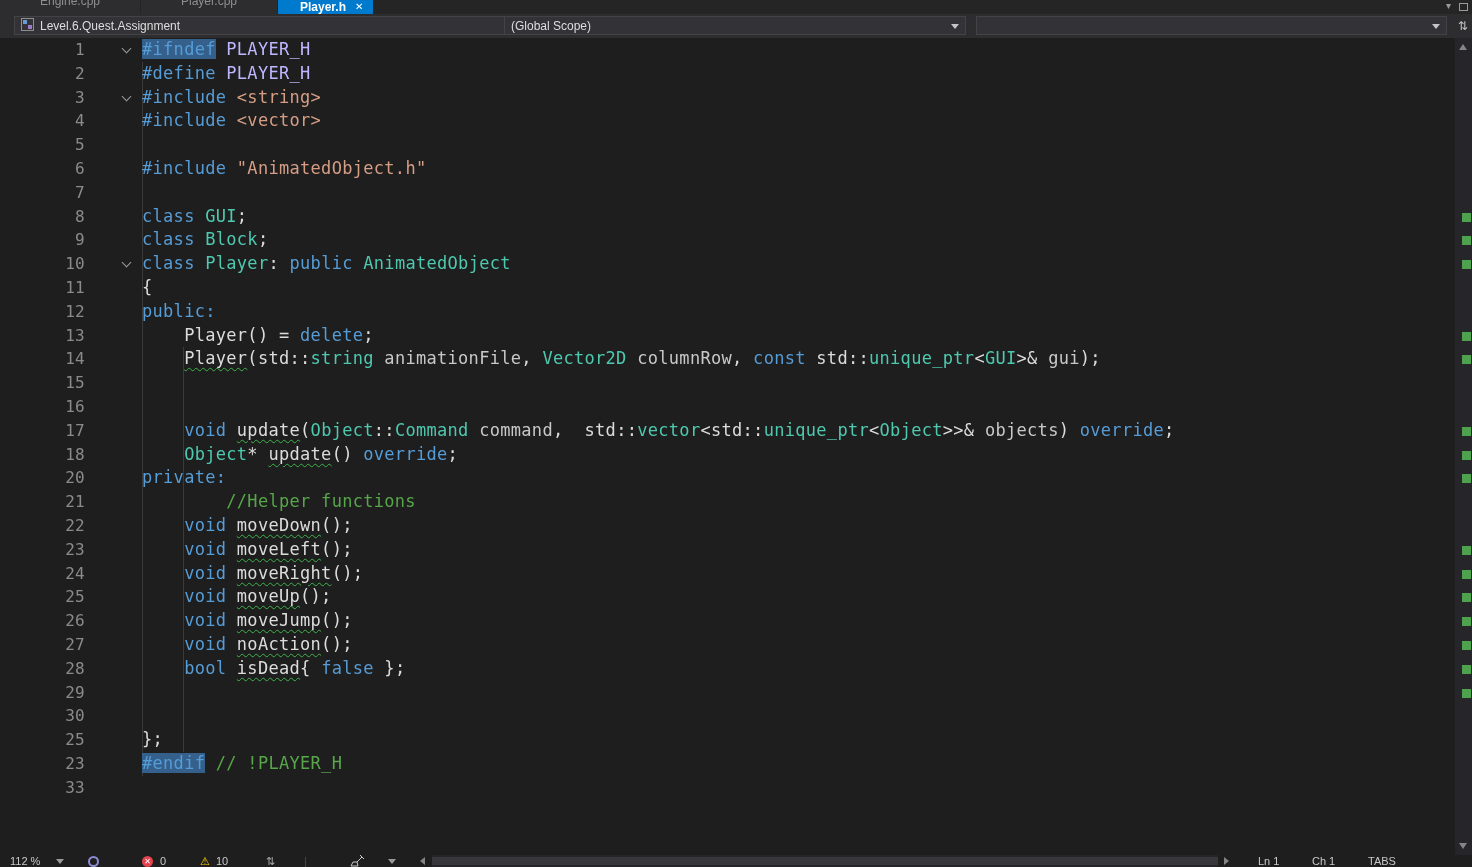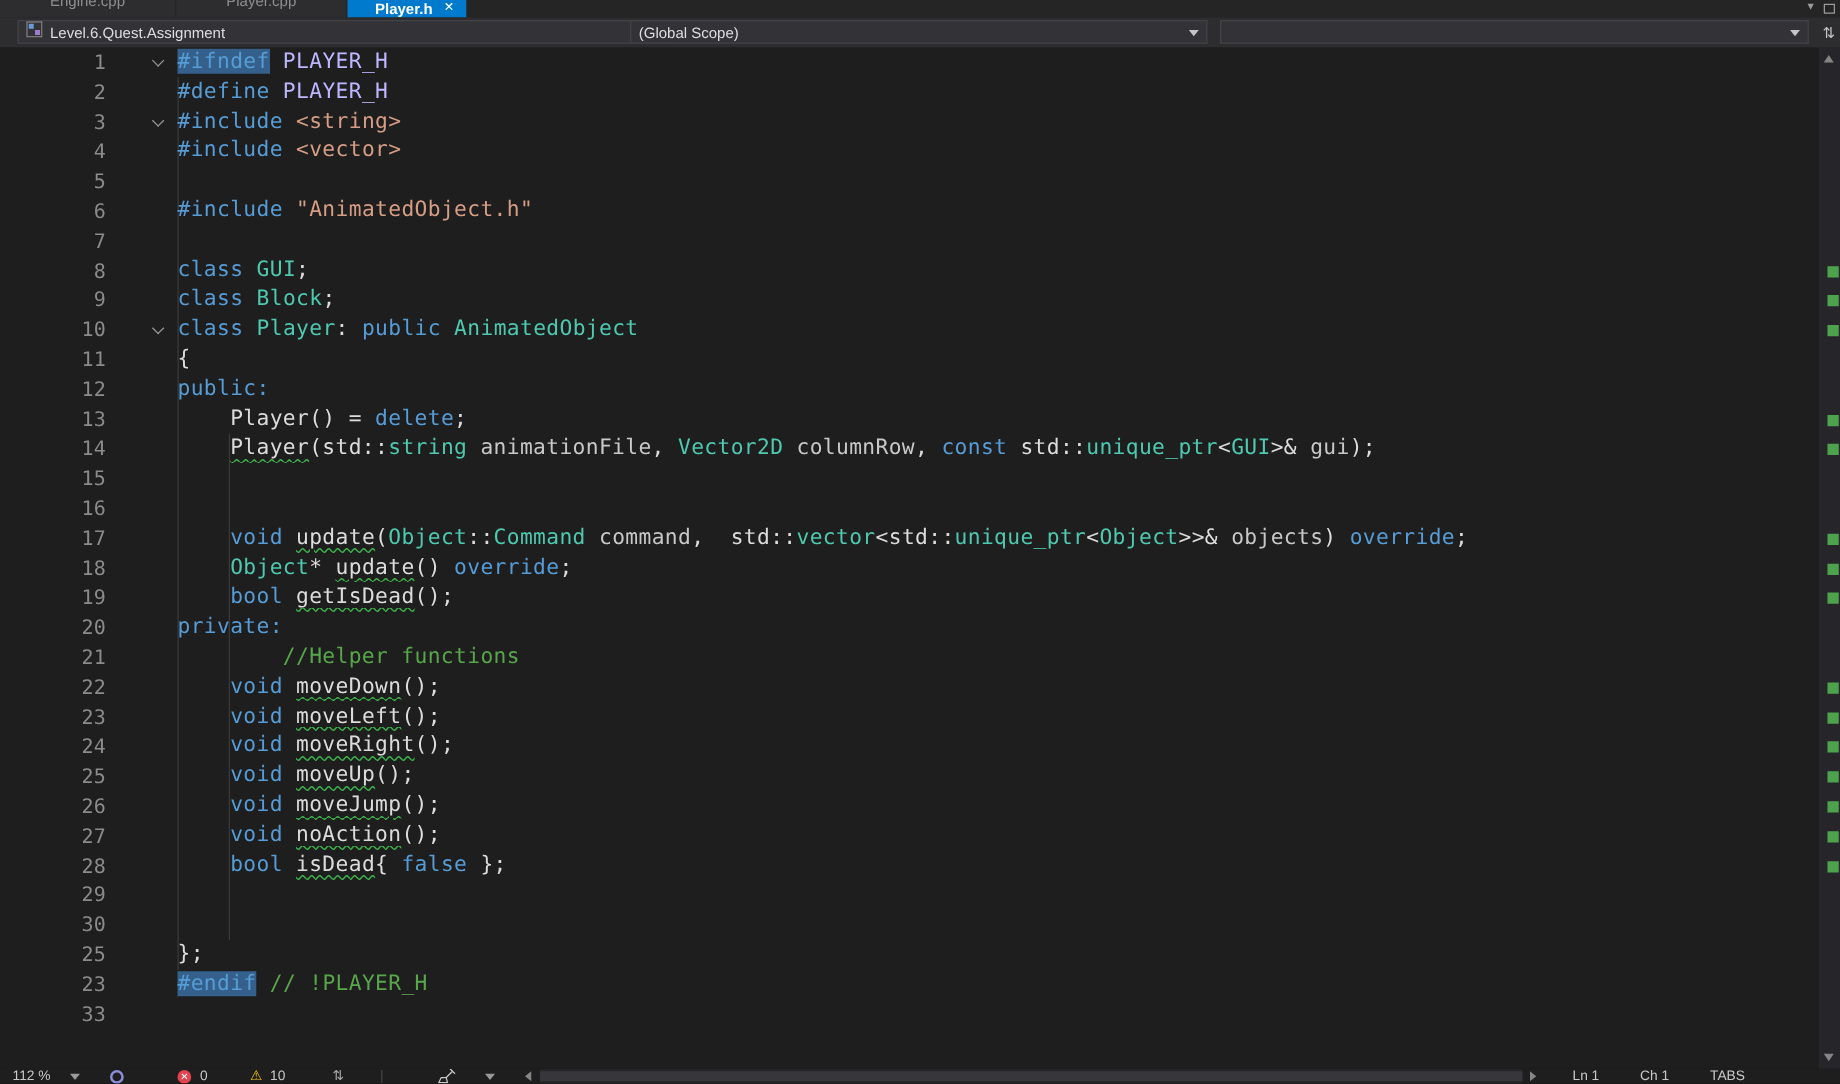"19" div.crow { html: <div> <span>19</span> <span></span> <span><span> </span><span>bool</span><span> </span><span>getIsDead</span><span>();</span></span> </div> -> none }
